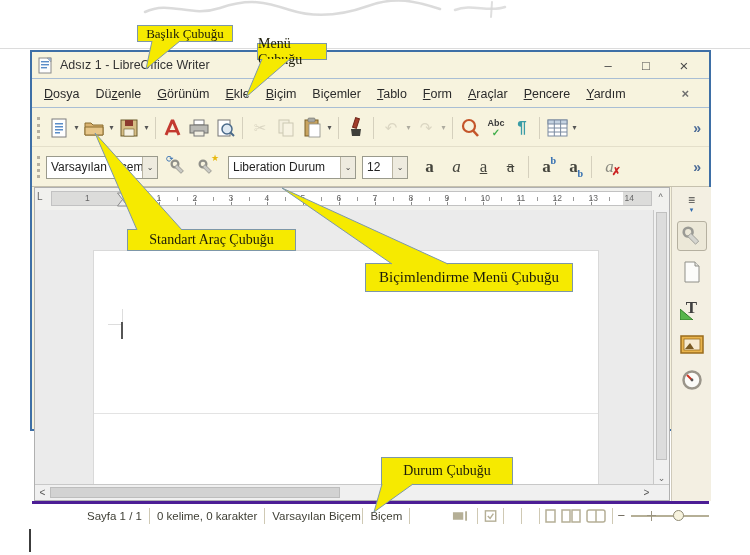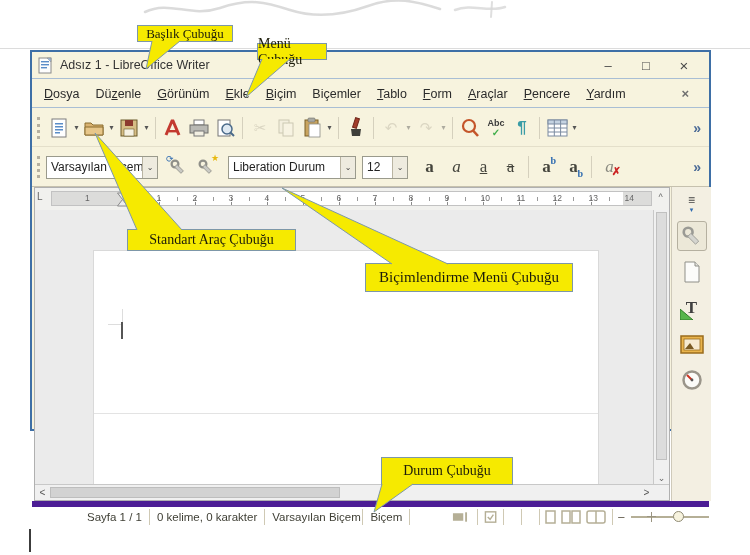"Sayfa 1 / 1" .statusbar { border-top: 6px solid #4c1d95 -> 3px solid #4c1d95 }
